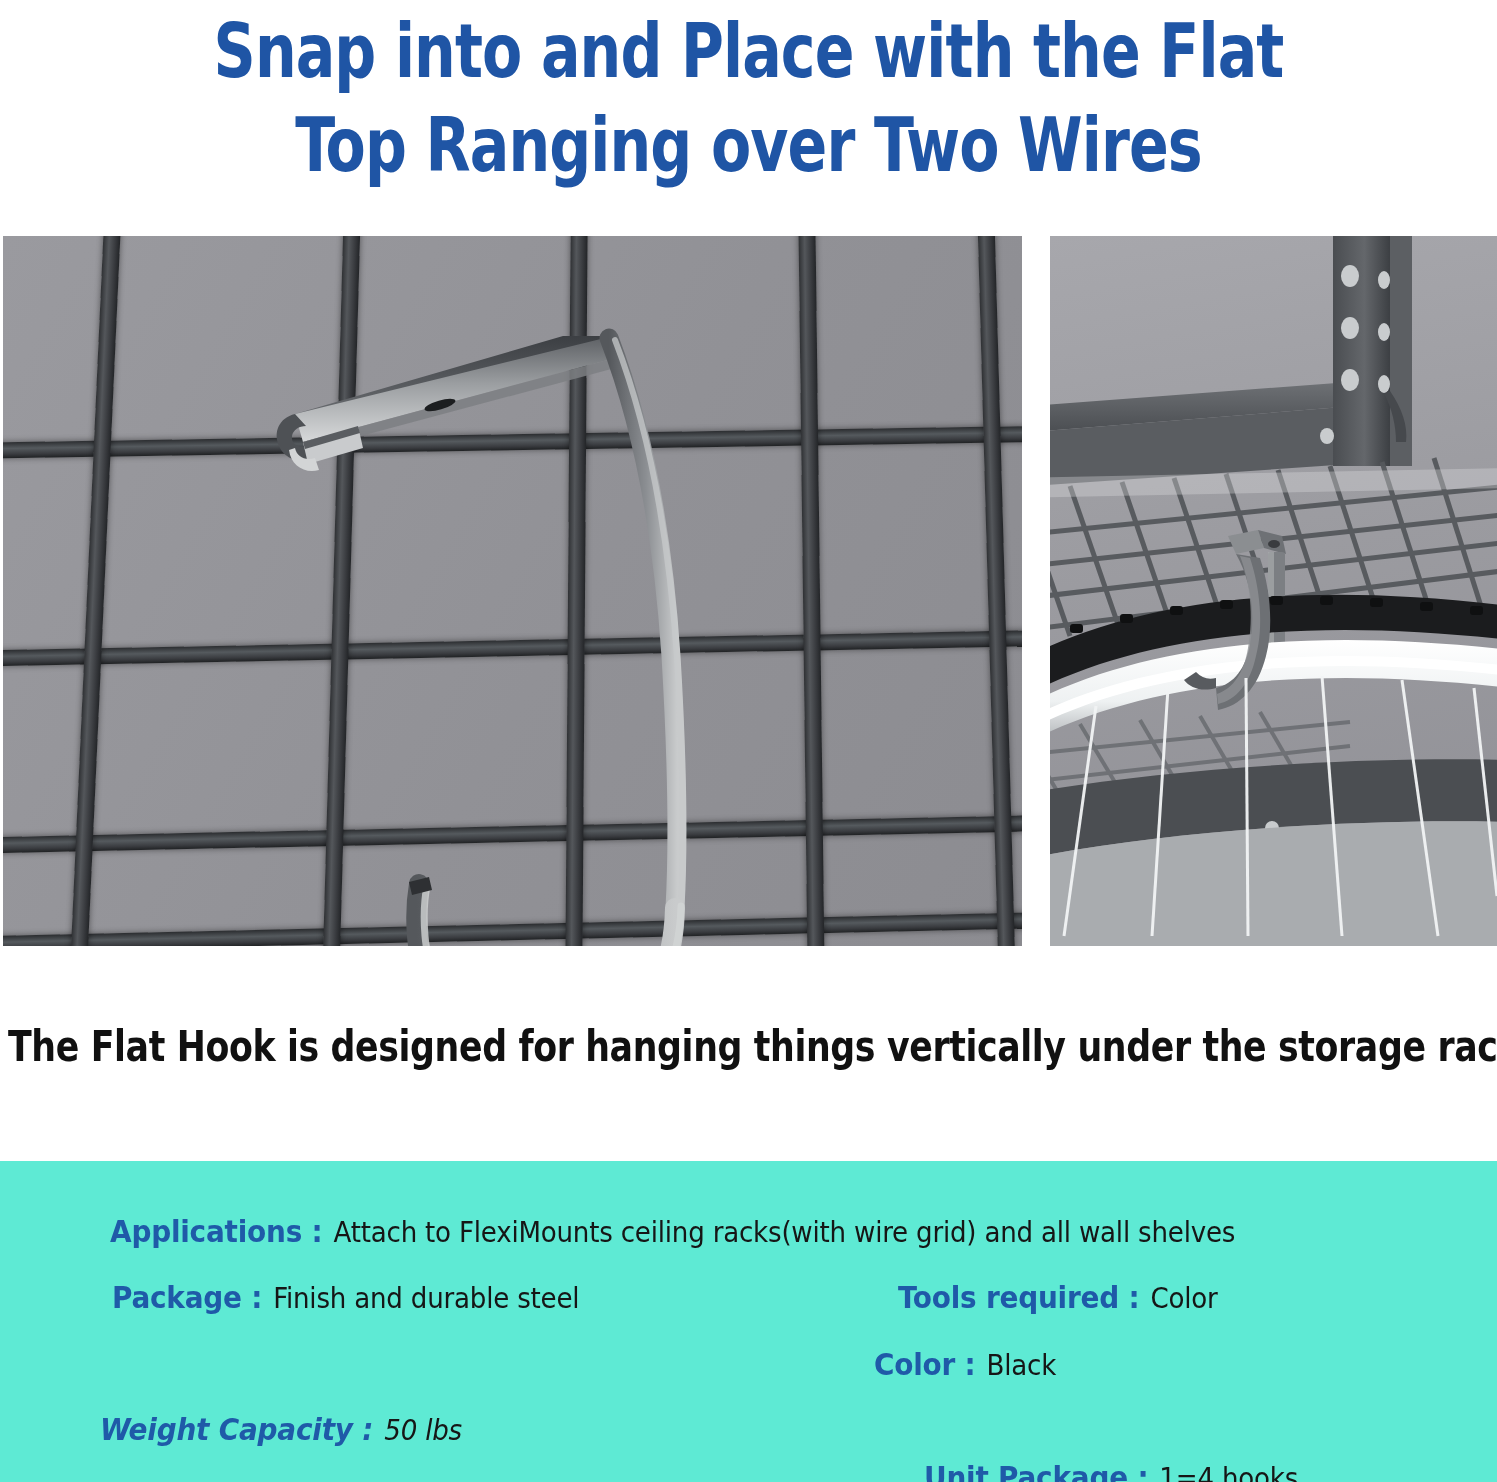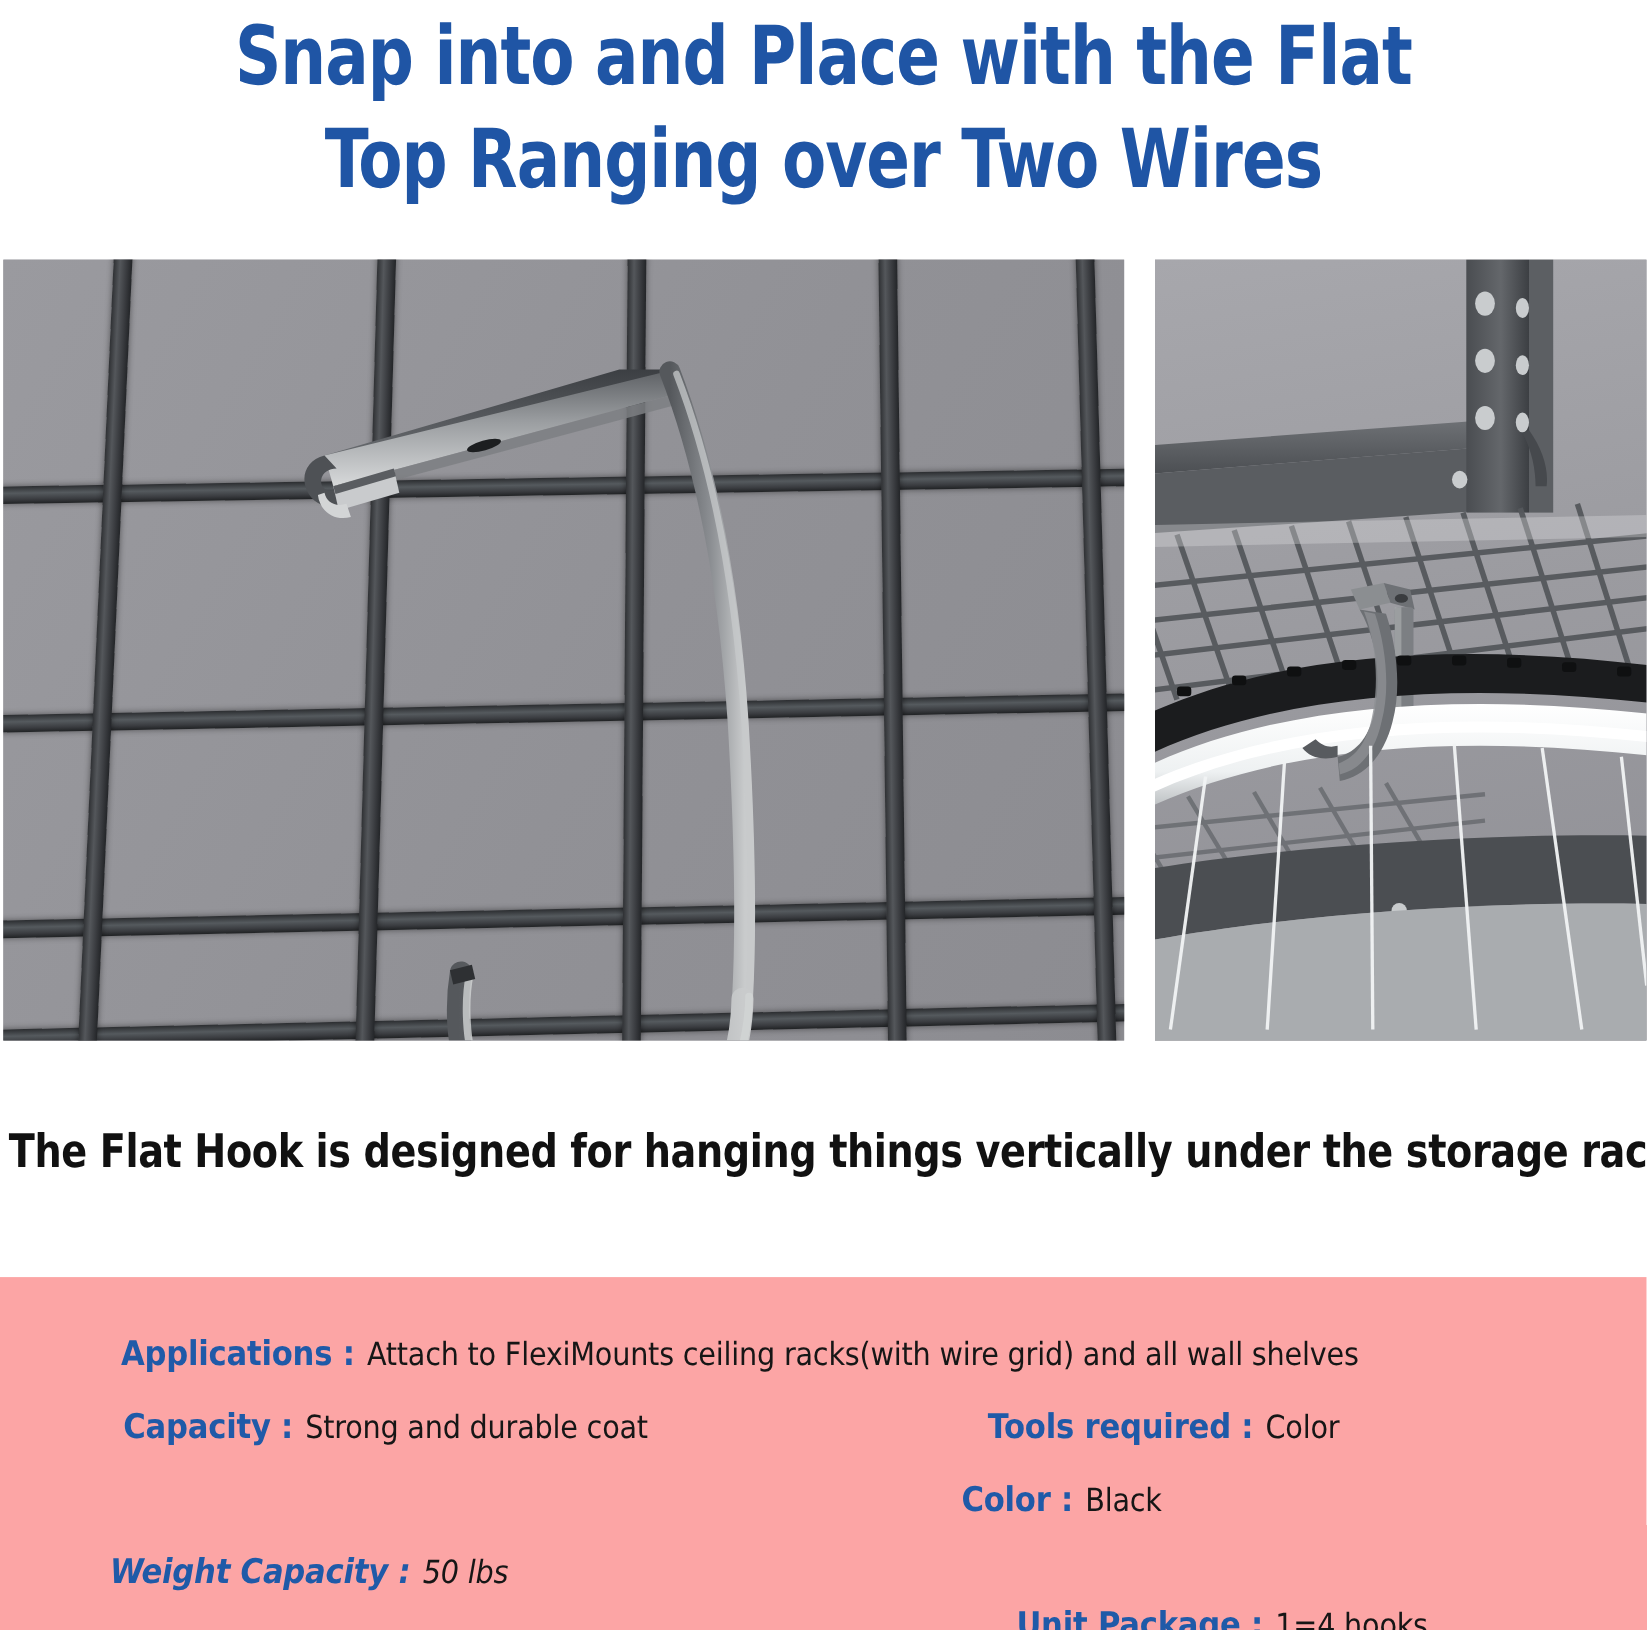"Applications : Attach to FlexiMounts" .specs { background: #fca5a5 -> #5eead4 }
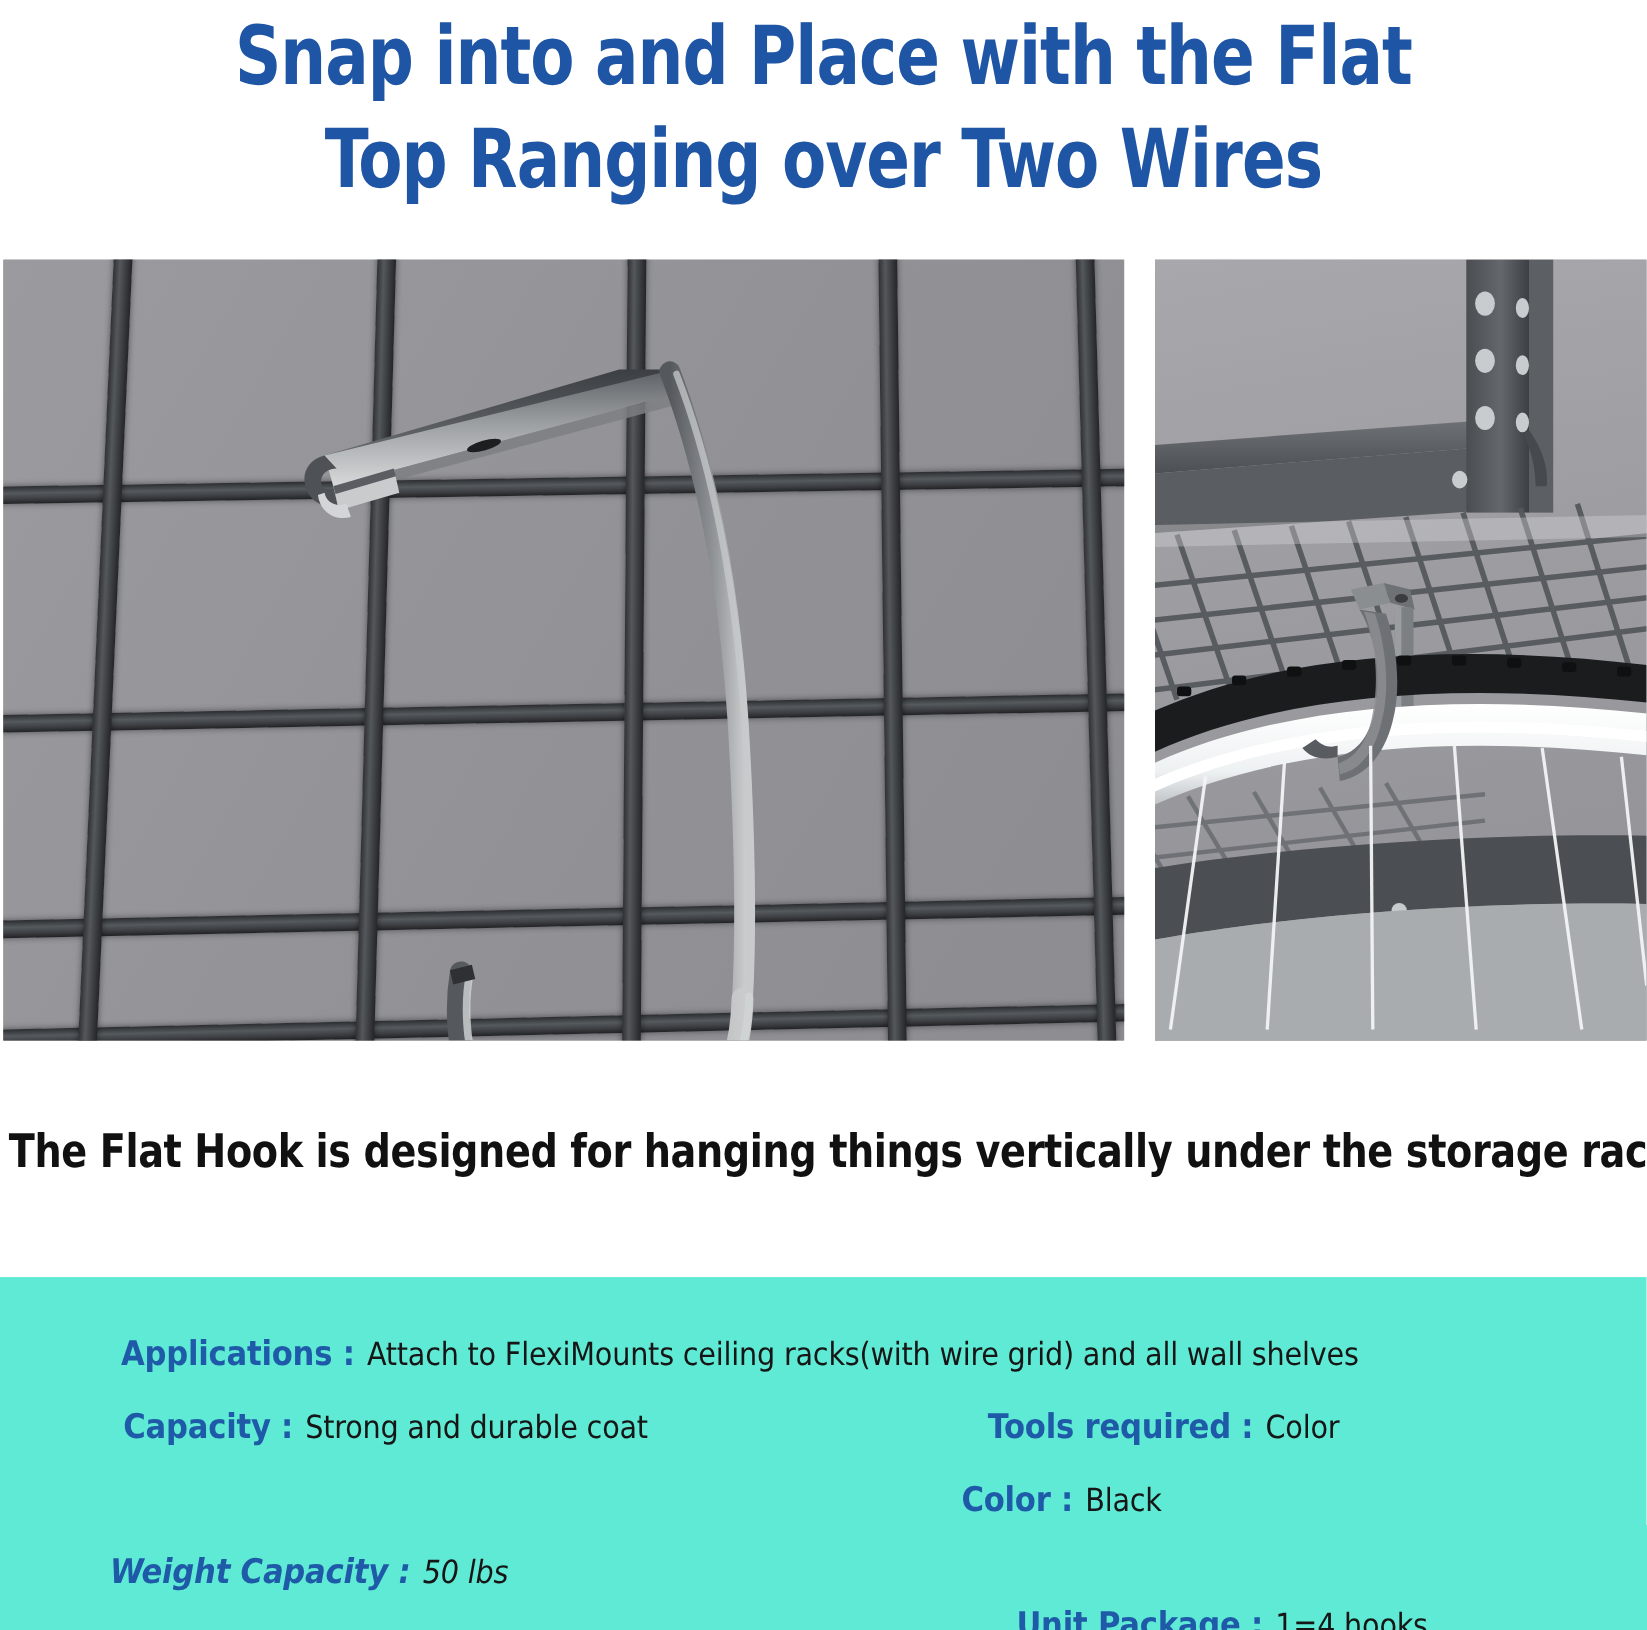"Capacity :" span.spec-label { text: Capacity -> Package }
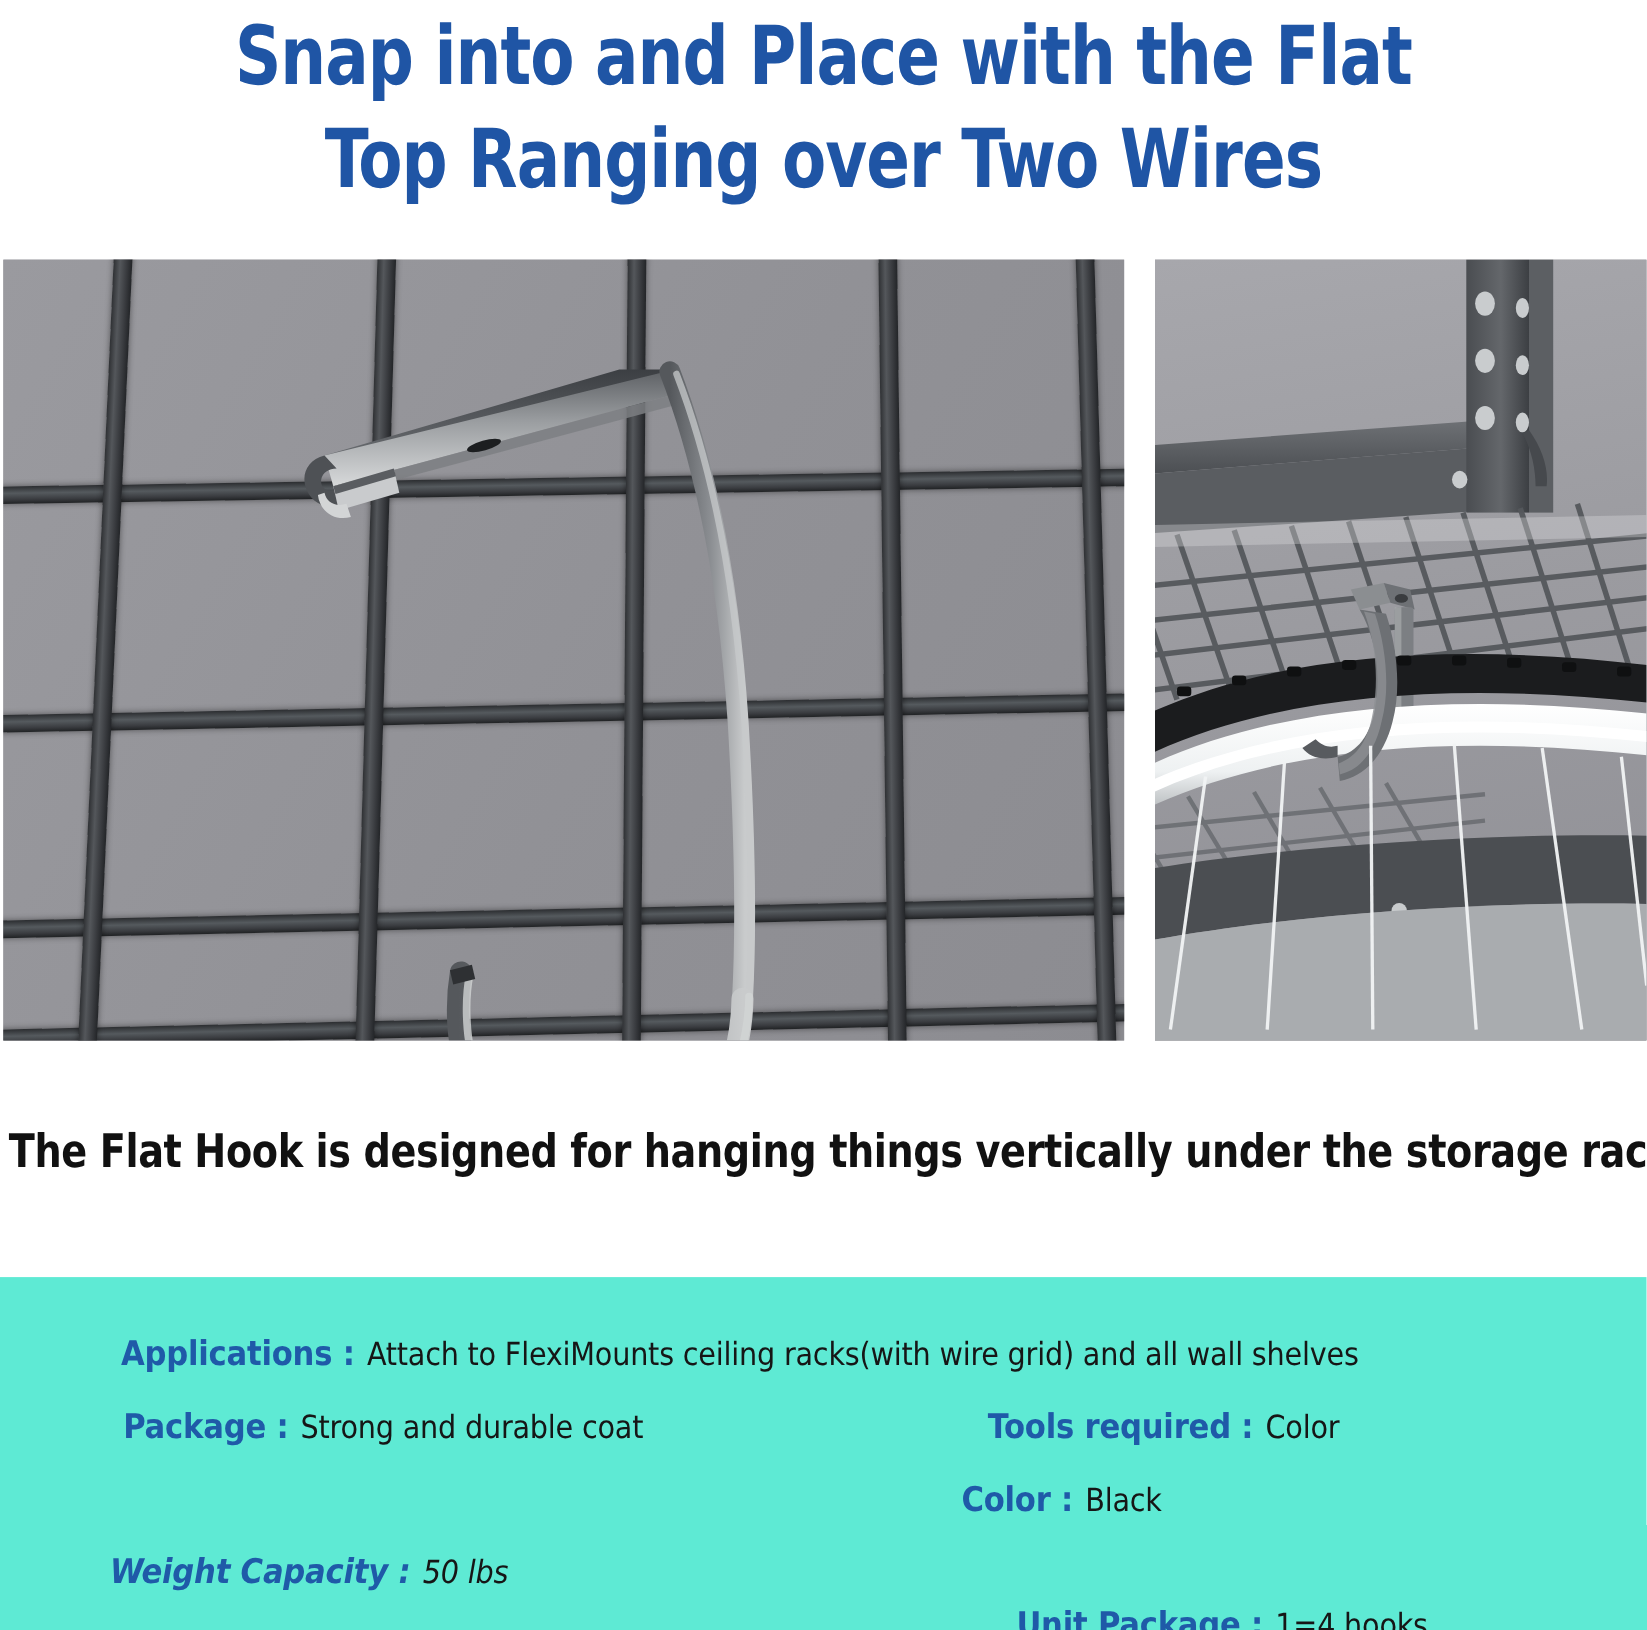"Strong and durable coat" span.spec-value { text: Strong and durable coat -> Finish and durable steel }
